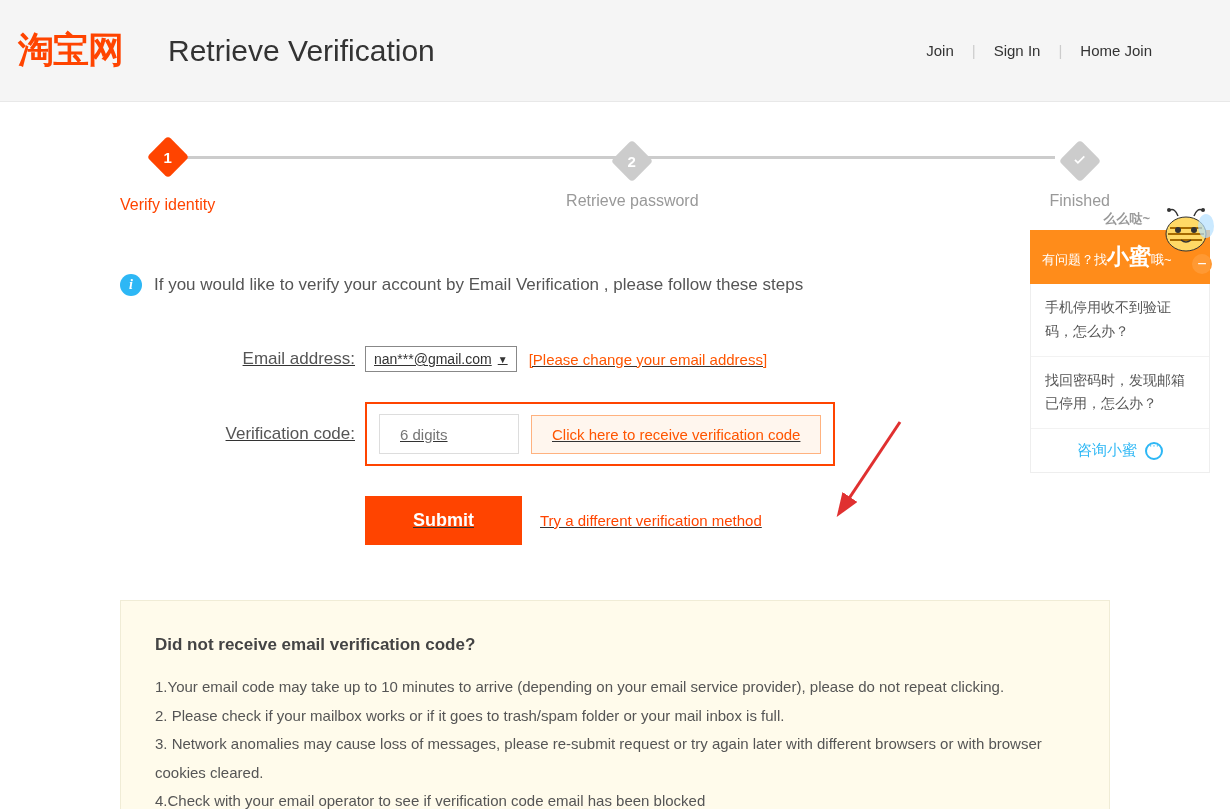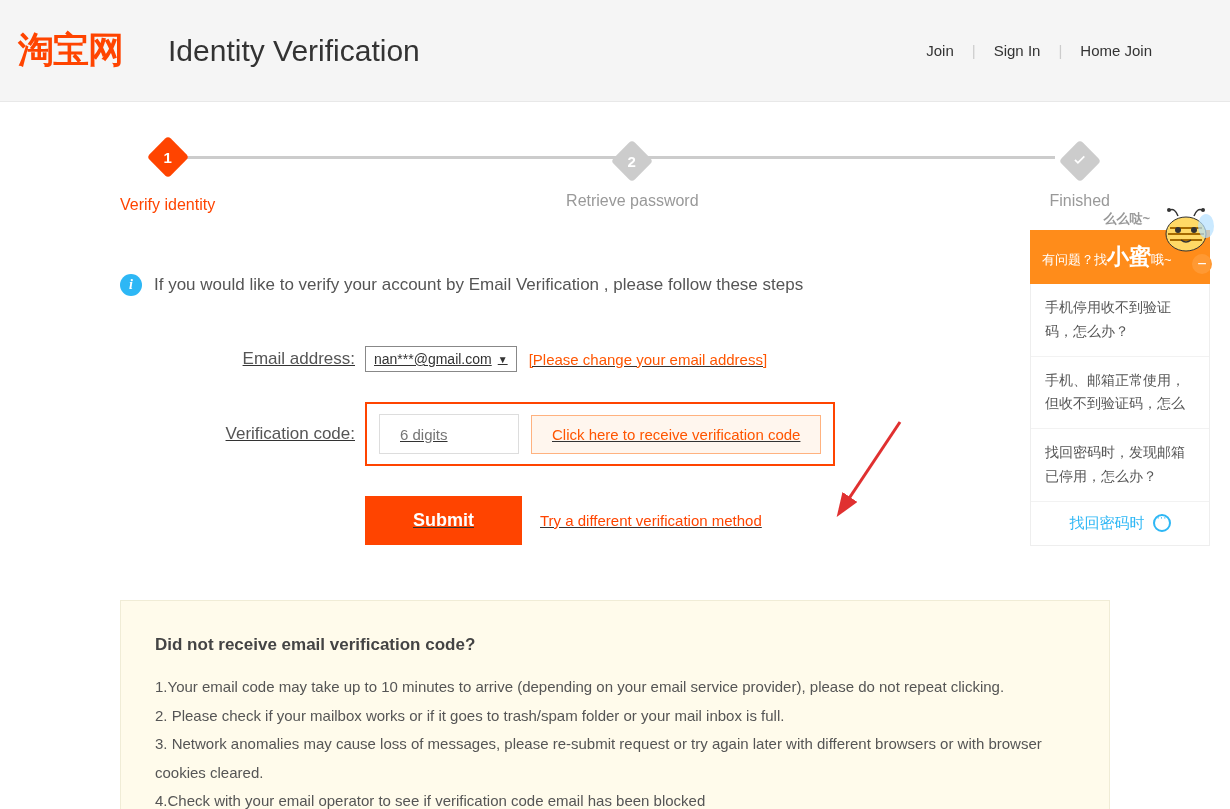"Identity Verification" div.page-title { text: Identity -> Retrieve }
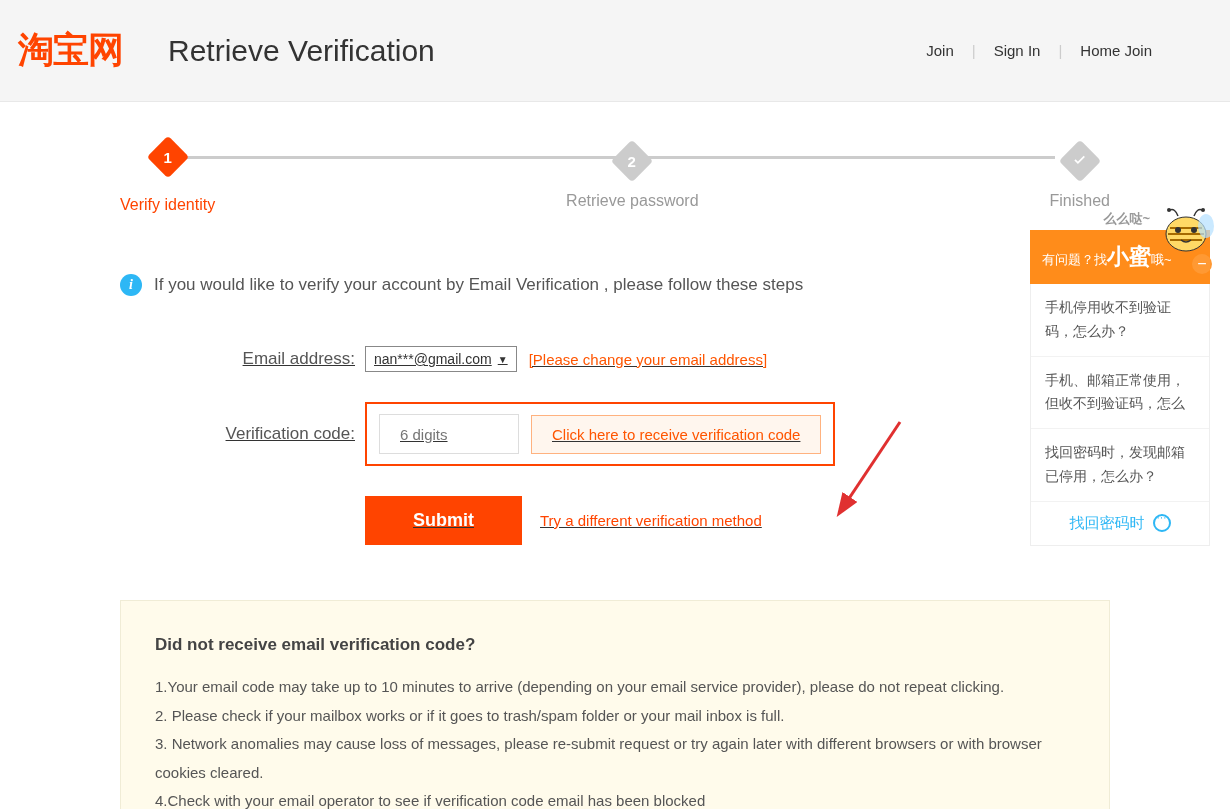"手机、邮箱正常使用，但收不到验证码，怎么" div.sidebar-item { html: <div>手机、邮箱正常使用，但收不到验证码，怎么</div> -> none }
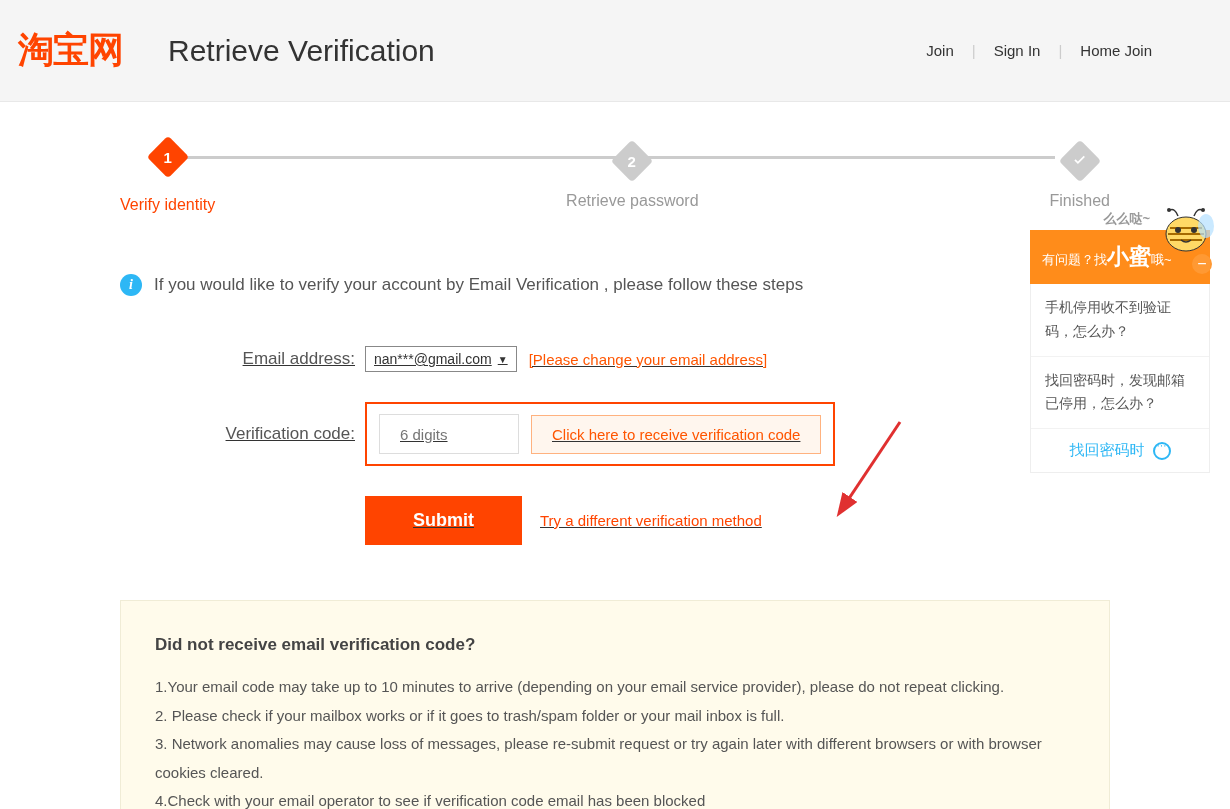"找回密码时" span { text: 找回密码时 -> 咨询小蜜 }
